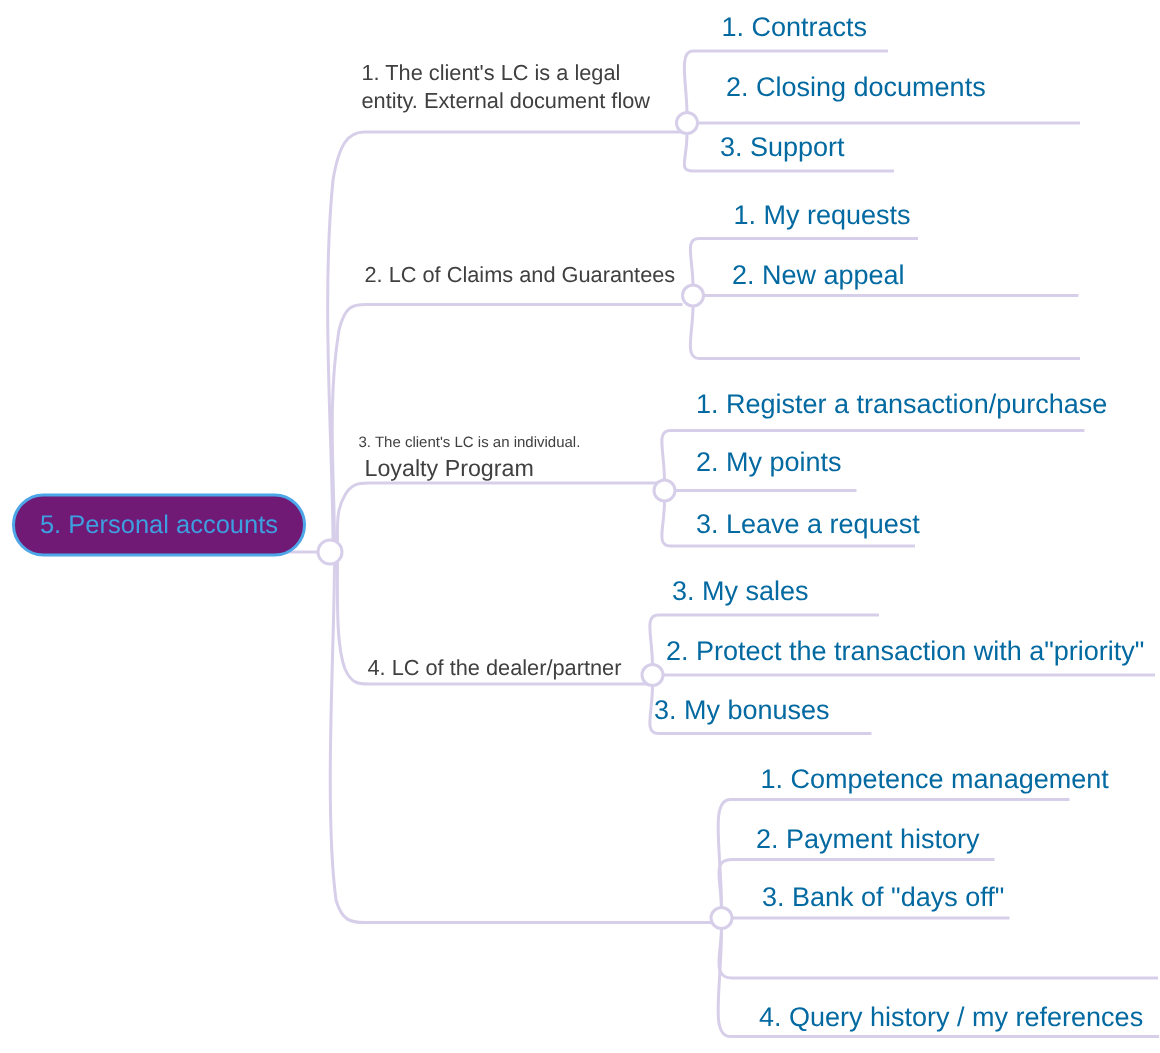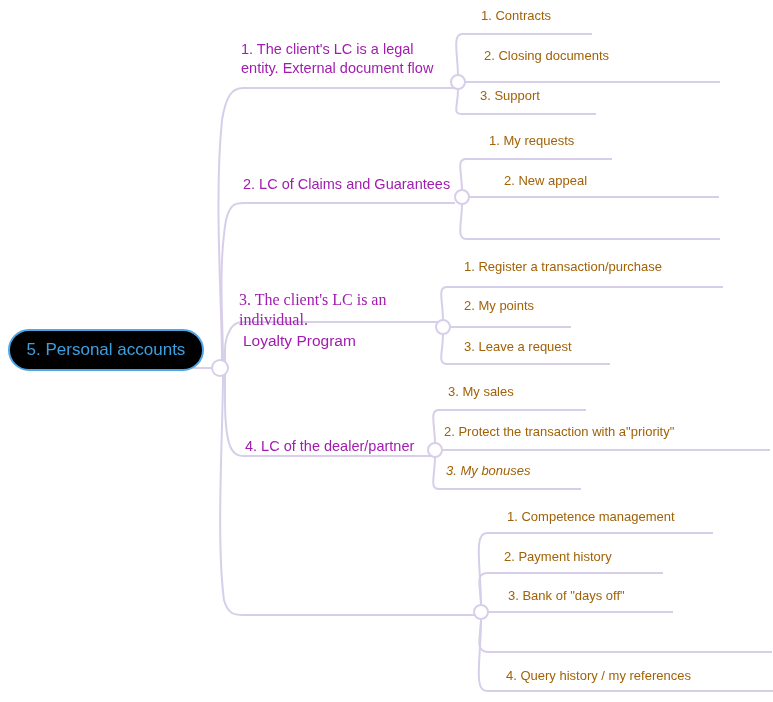"1. Contracts" .child-label { color: #a16207 -> #0369a1; font-size: 13px -> 18px }
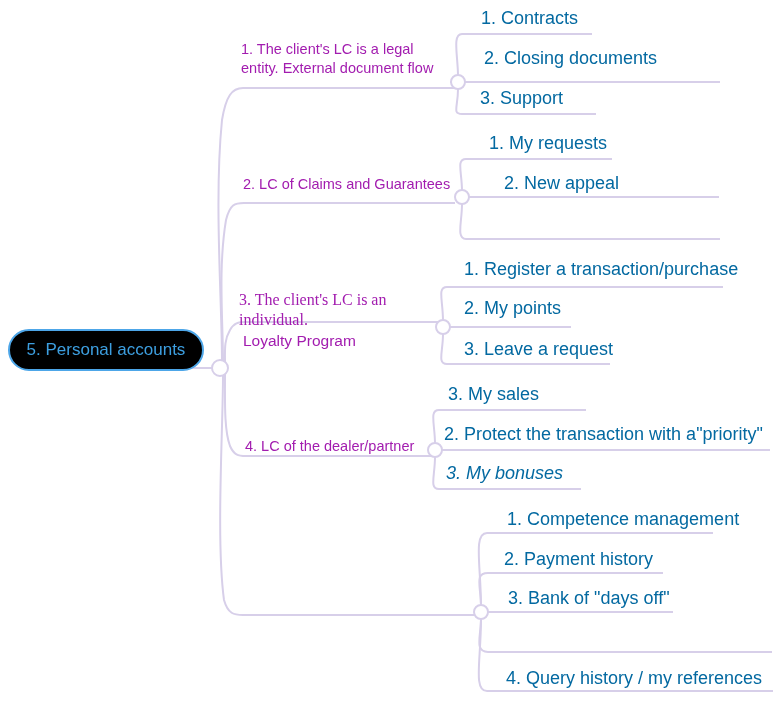"1. The client's LC is" .branch-label { color: #a21caf -> #404040 }
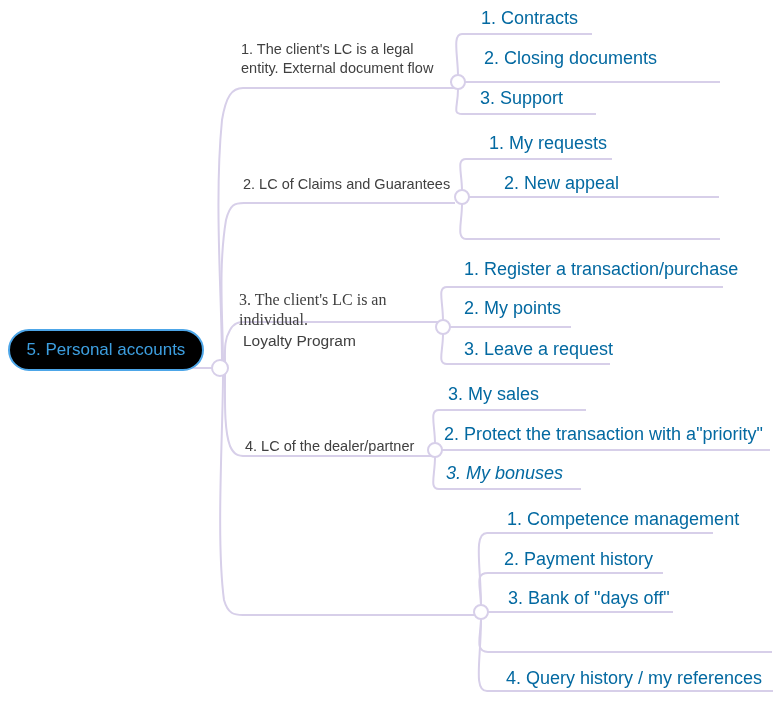"2. New appeal" div.child-label { left: 504px -> 488px }
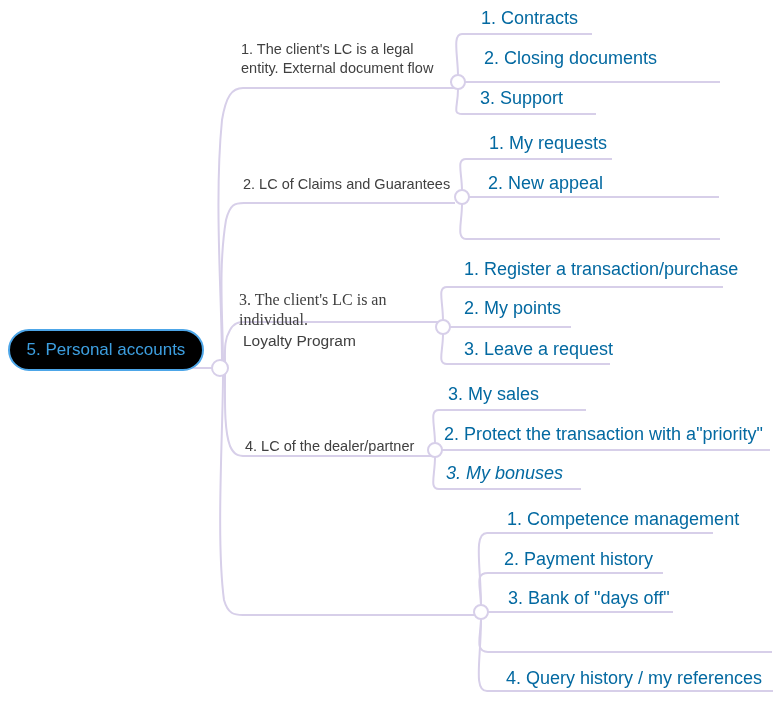"3. The client's LC is" .branch-label .small-line { font-family: Liberation Serif, serif -> none; font-size: 16px -> 10px }
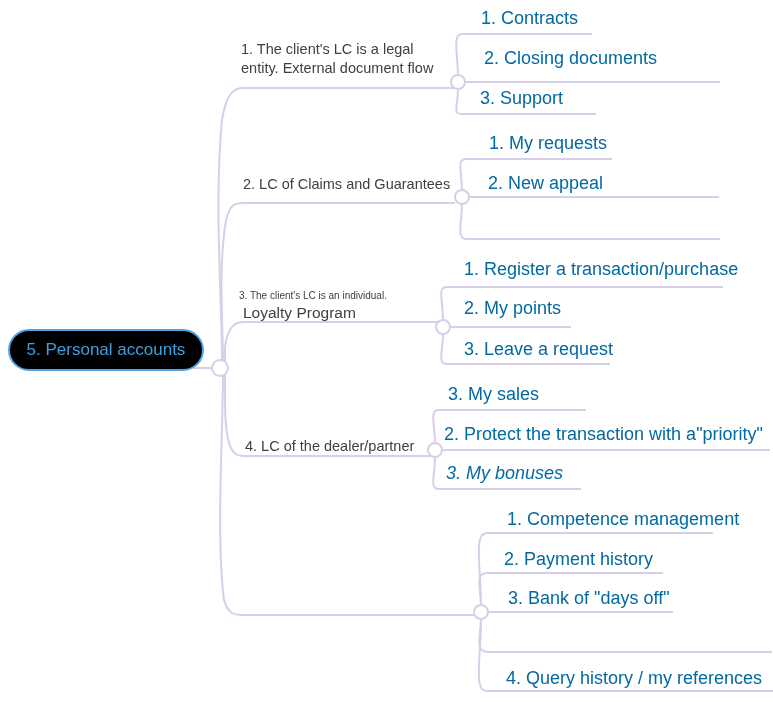"5. Personal accounts" .root-node { background: #000000 -> #701a75 }
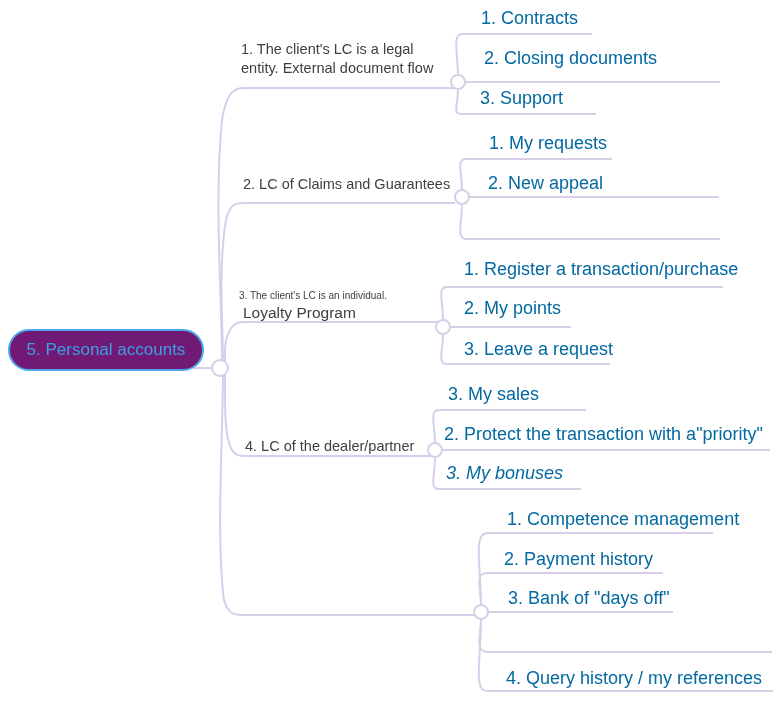"3. My bonuses" div.child-label { font-style: italic -> none; left: 446px -> 436px }
